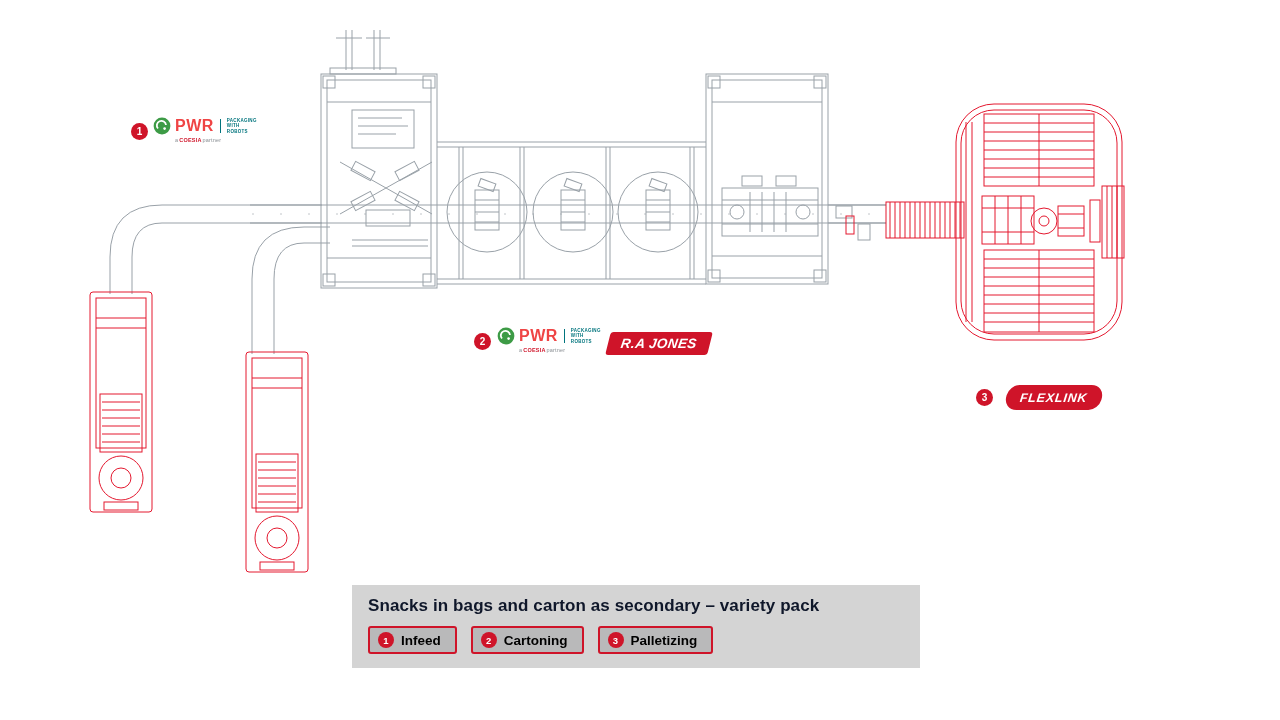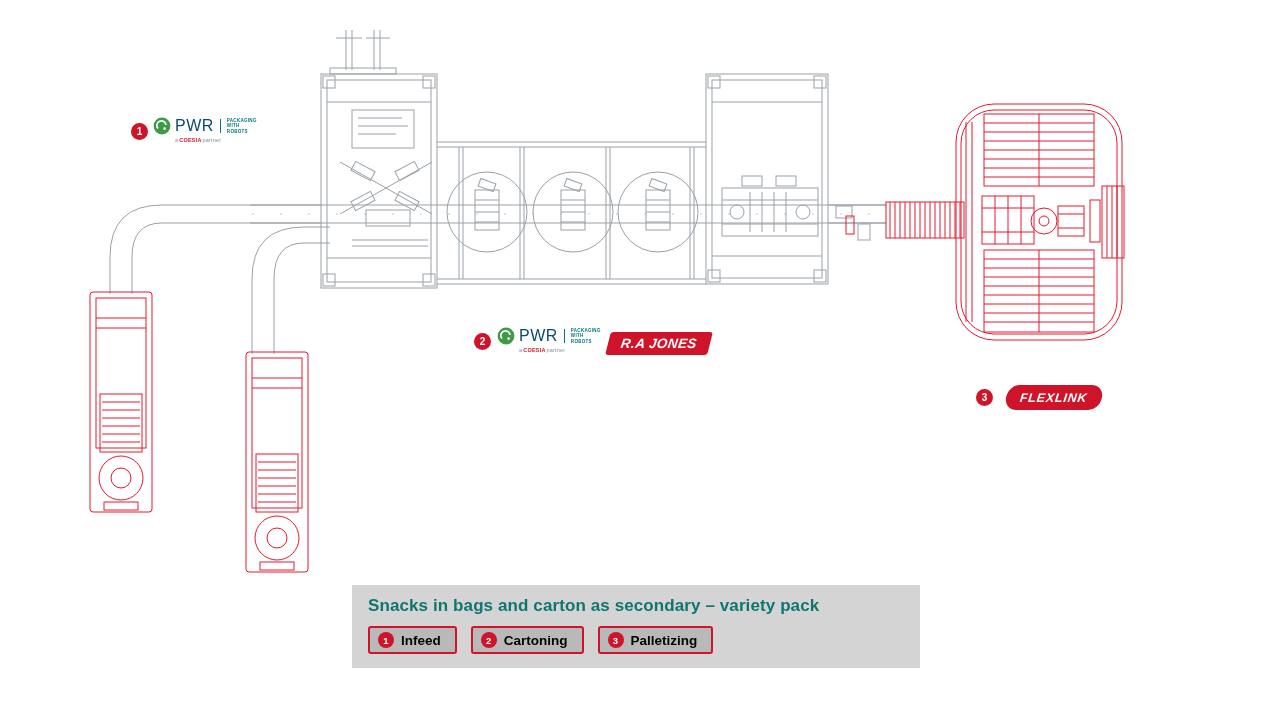"PWR" .pwr-word { color: #0c4a6e -> #ef4444; font-weight: normal -> bold }
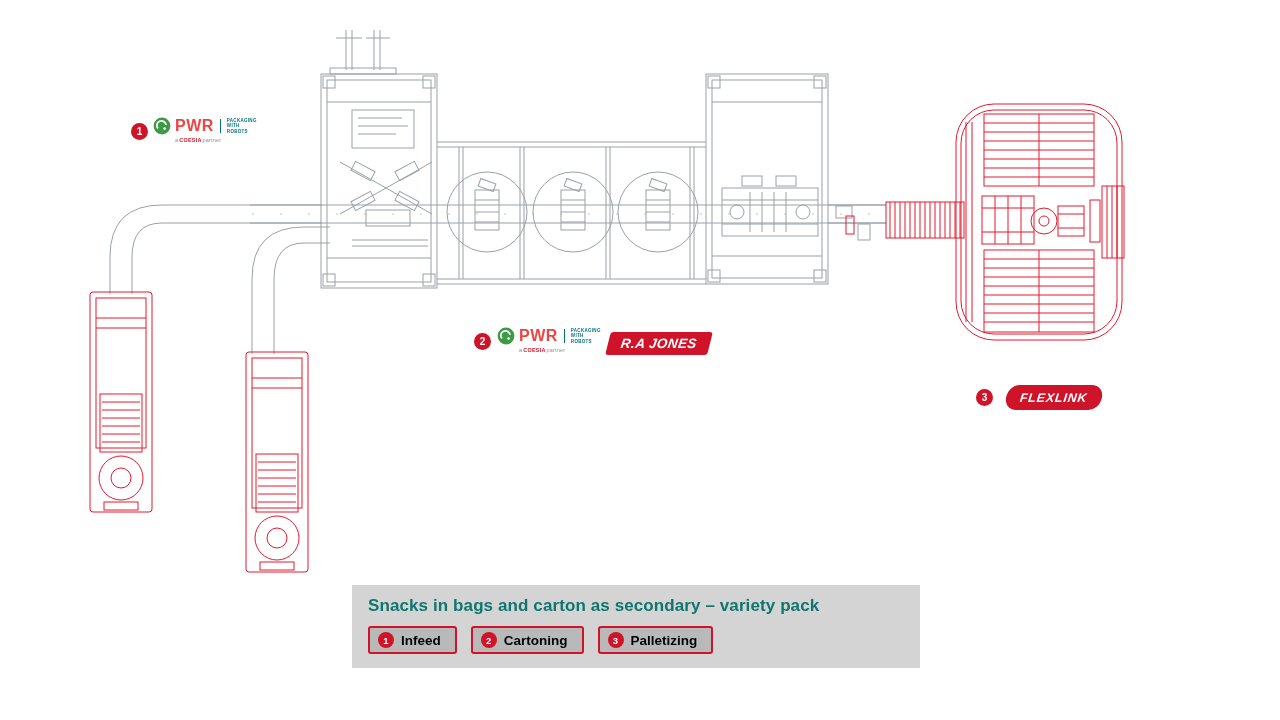"Snacks in bags and carton" .legend-title { color: #0f766e -> #0f172a }
